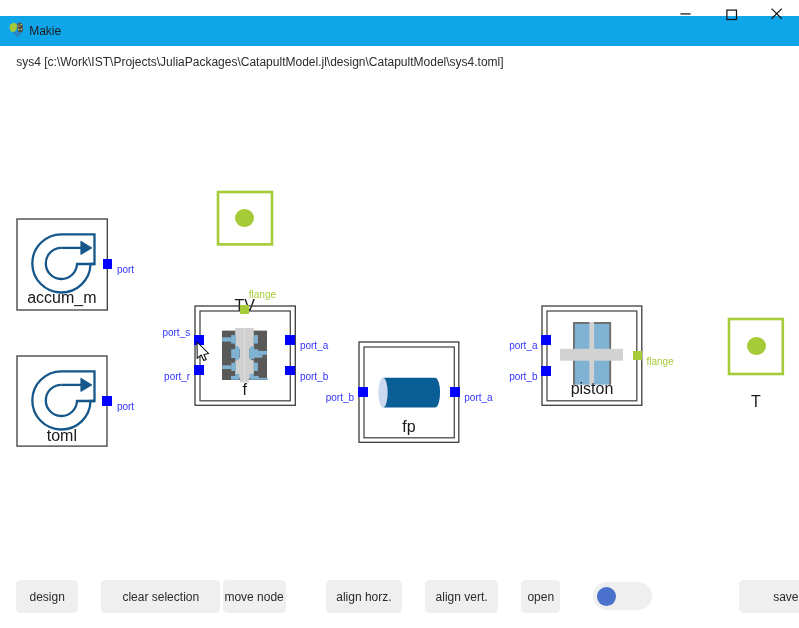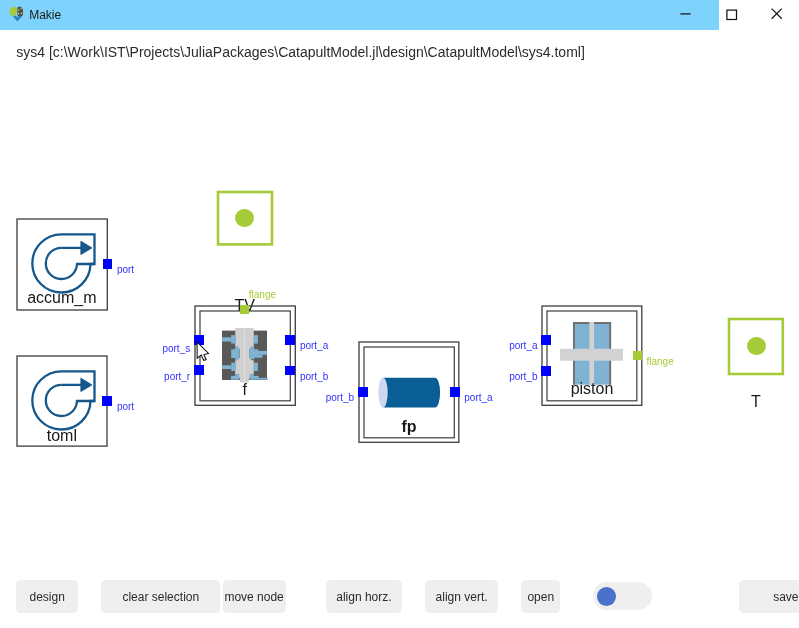"Makie" #titlebar { background: #7dd3fc -> #0ea5e9; top: 0 -> 16px; width: 719px -> 799px }
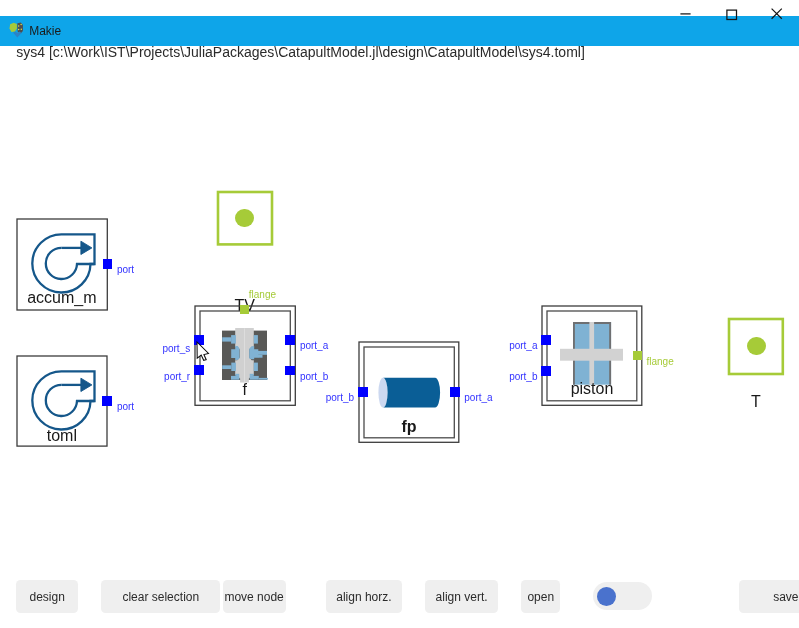"sys4" #path-text { font-size: 14px -> 12px; top: 46px -> 56px }
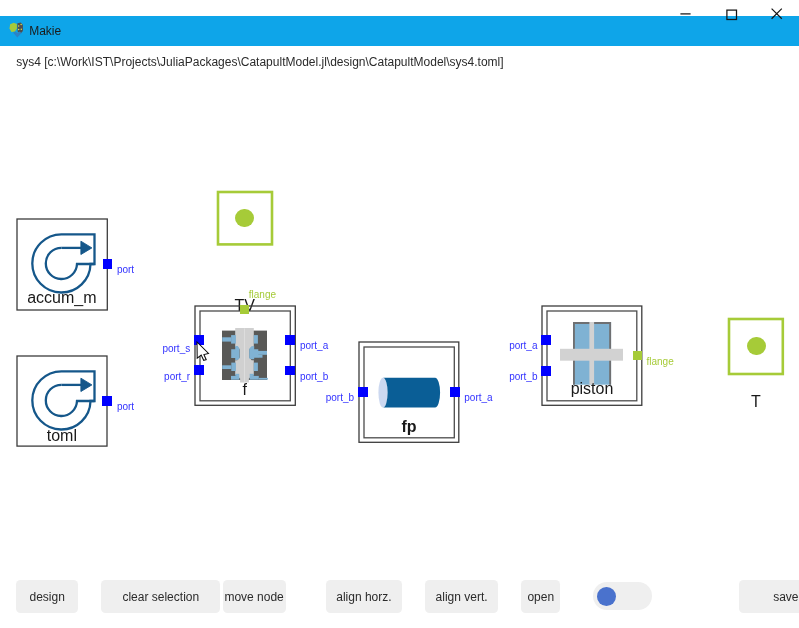"port_s" div.plabel { top: 314px -> 298px }
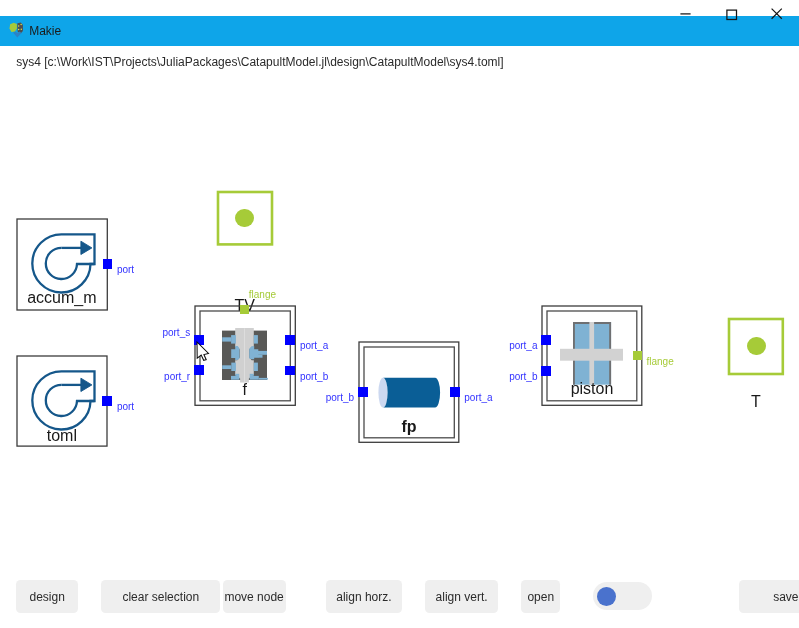"fp" div.nlabel { font-weight: bold -> none }
